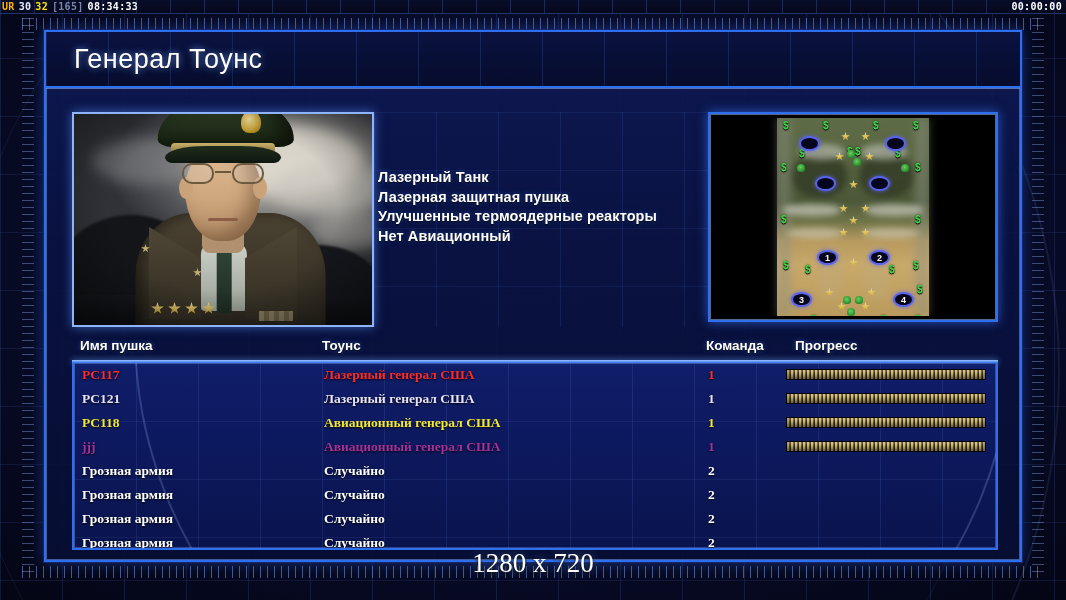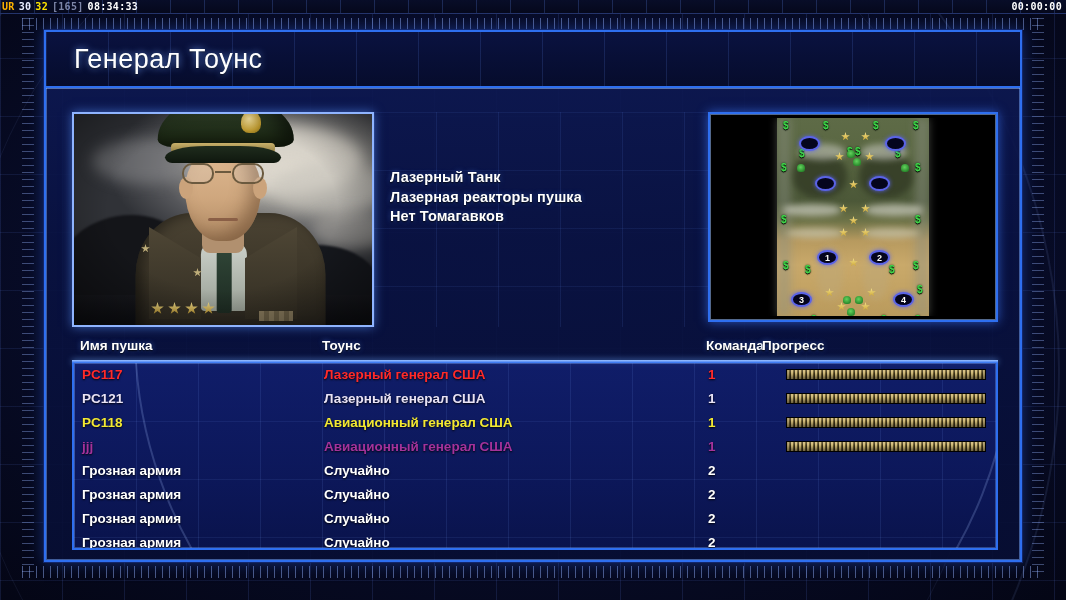"Лазерный Танк" #desc { padding: 56px 0 0 16px -> 56px 0 0 4px }
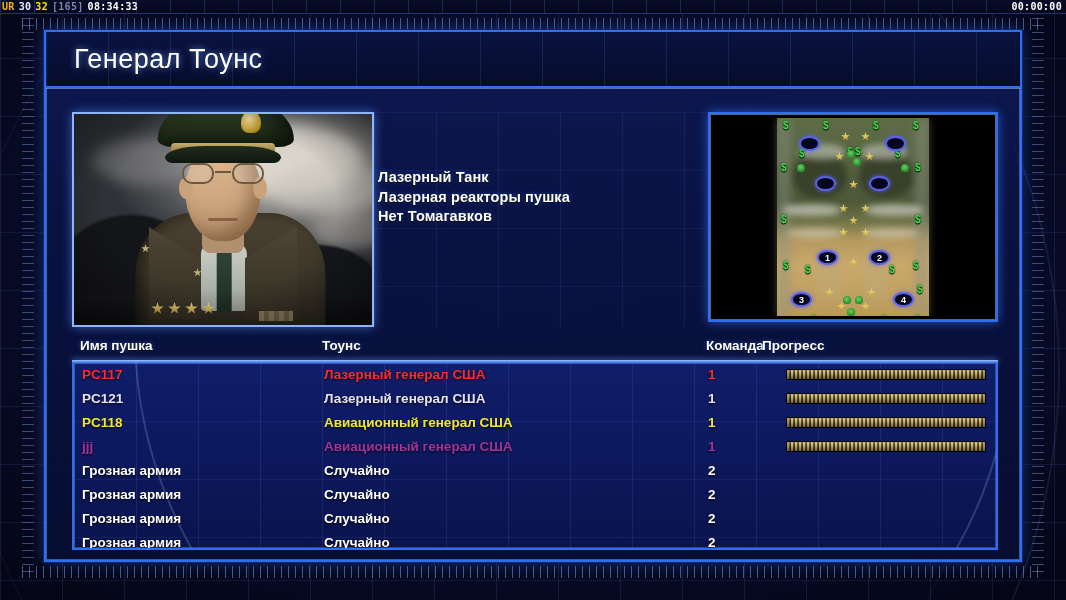"Лазерная реакторы пушка" li { text: реакторы -> защитная }
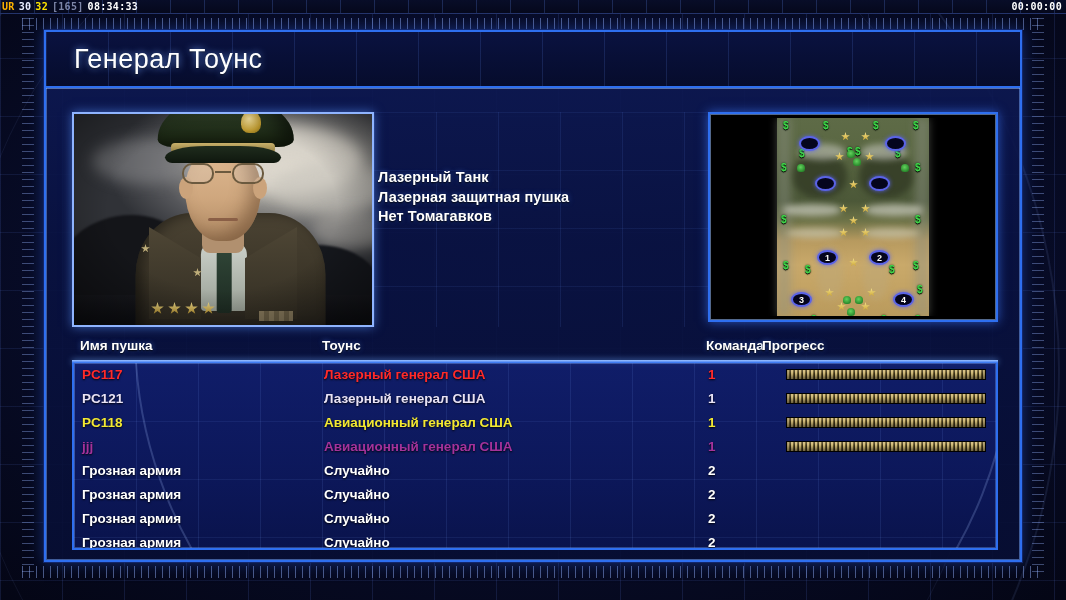"Улучшенные термоядерные реакторы" li { html: none -> <li>Улучшенные термоядерные реакторы</li> }
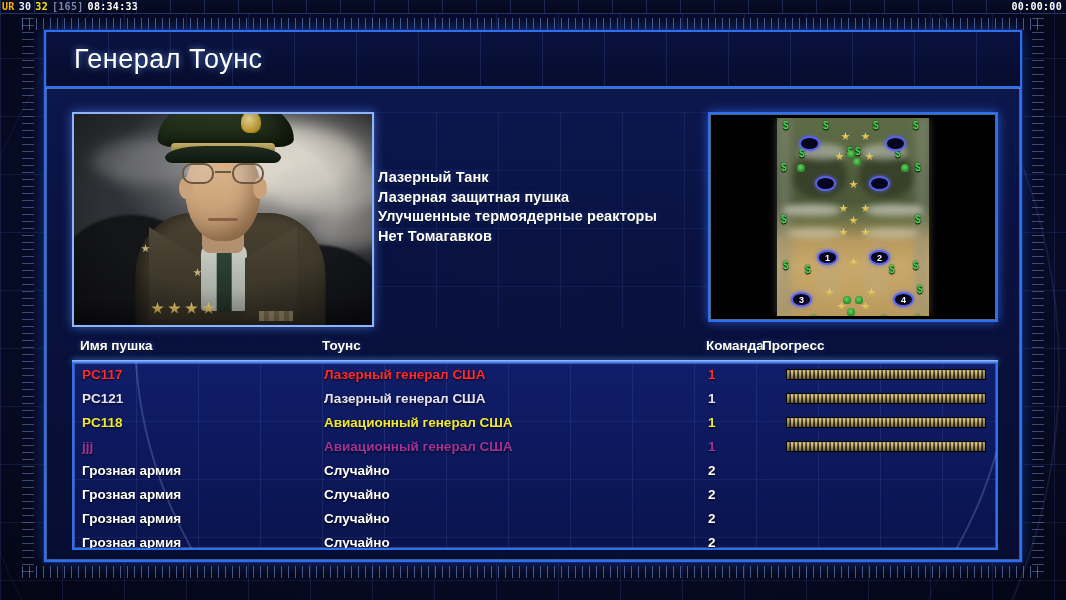"Нет Томагавков" li { text: Томагавков -> Авиационный }
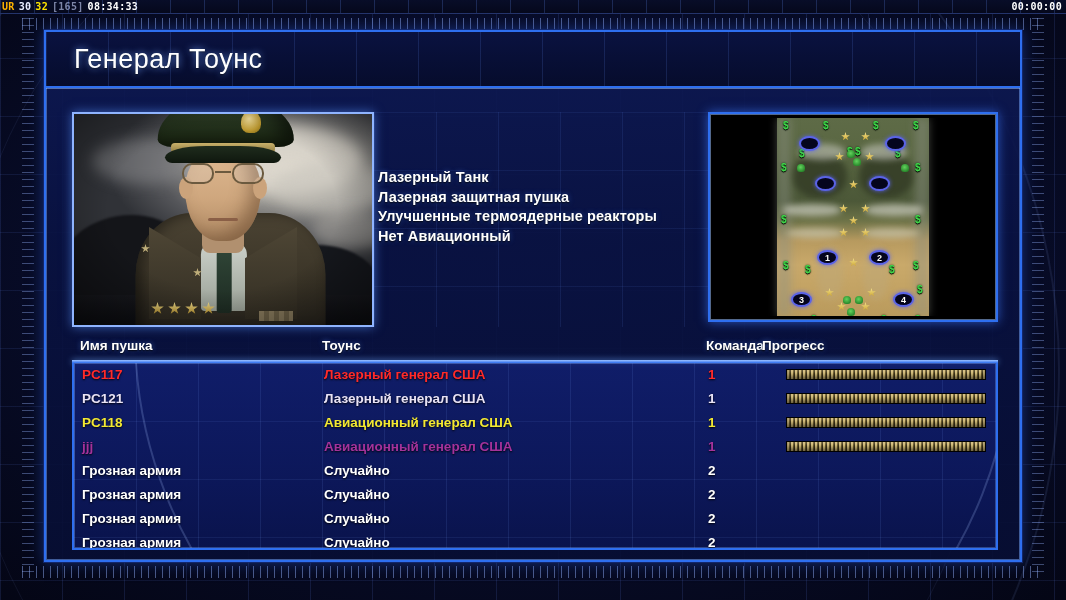"Прогресс" .col-prog { left: 690px -> 723px }
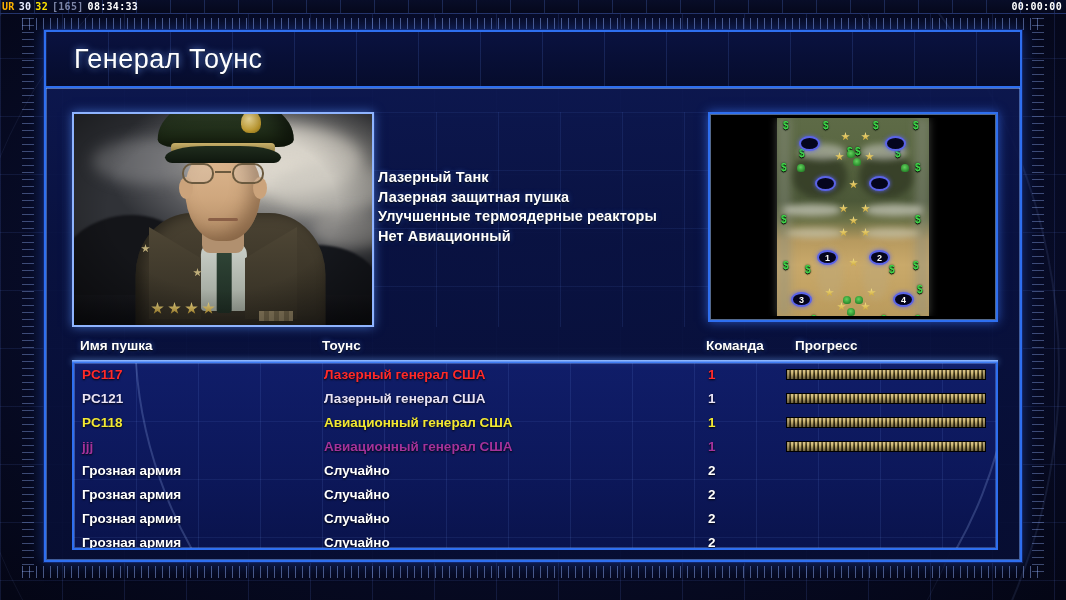"PC117" .trow { font-family: none -> Liberation Serif, serif }
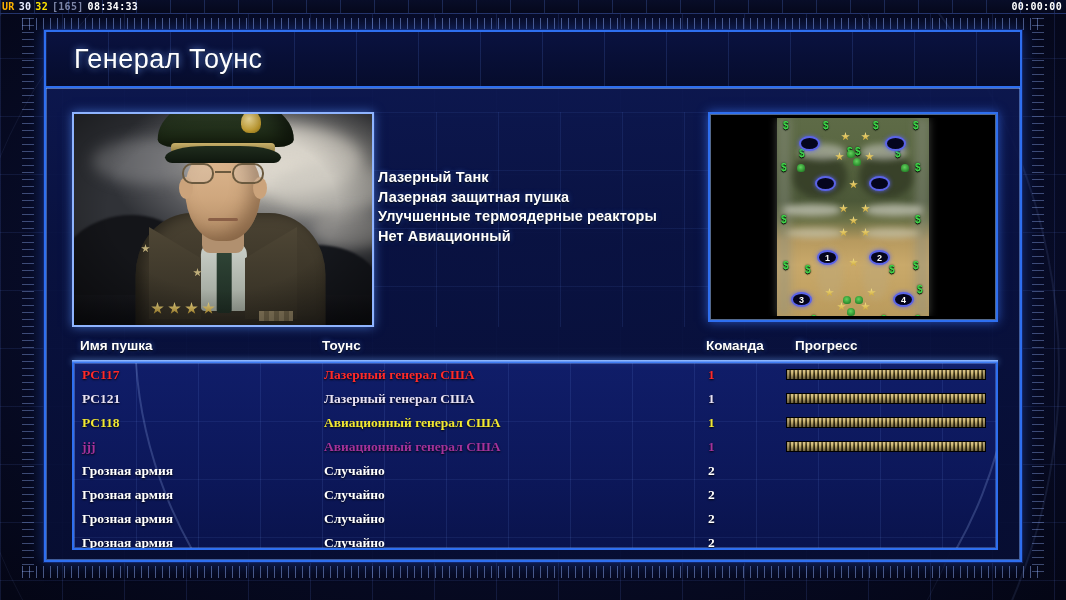"1280 x 720" div { html: none -> <div>1280 x 720</div> }
